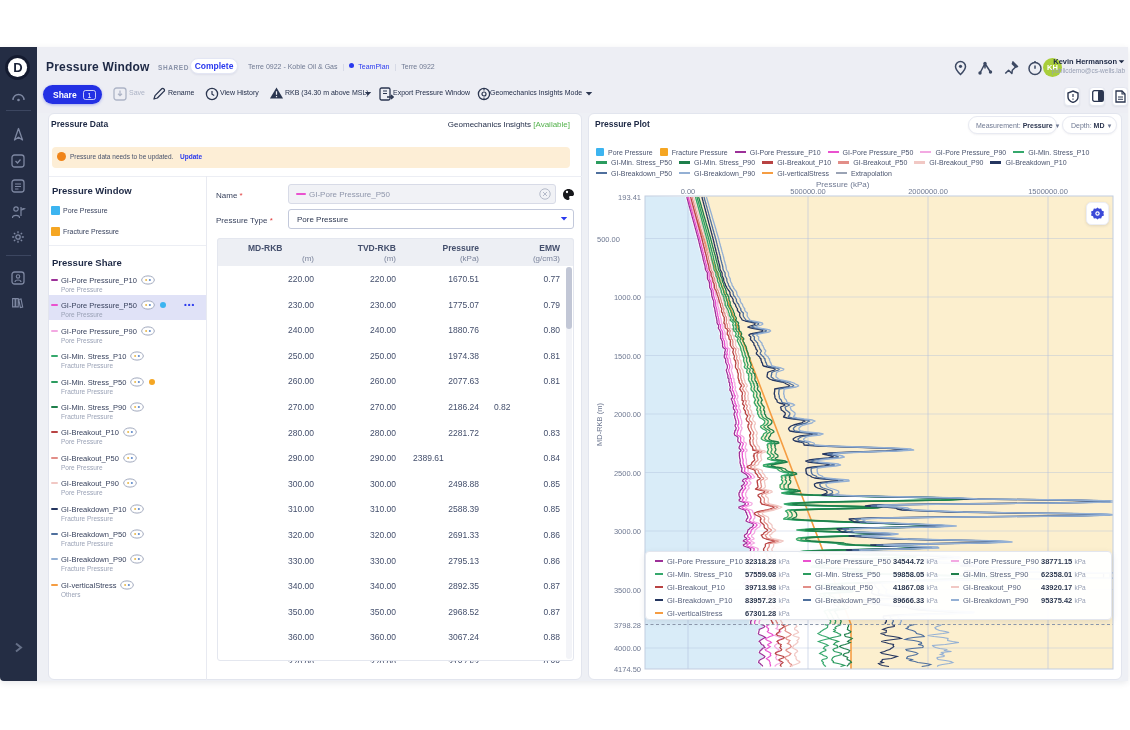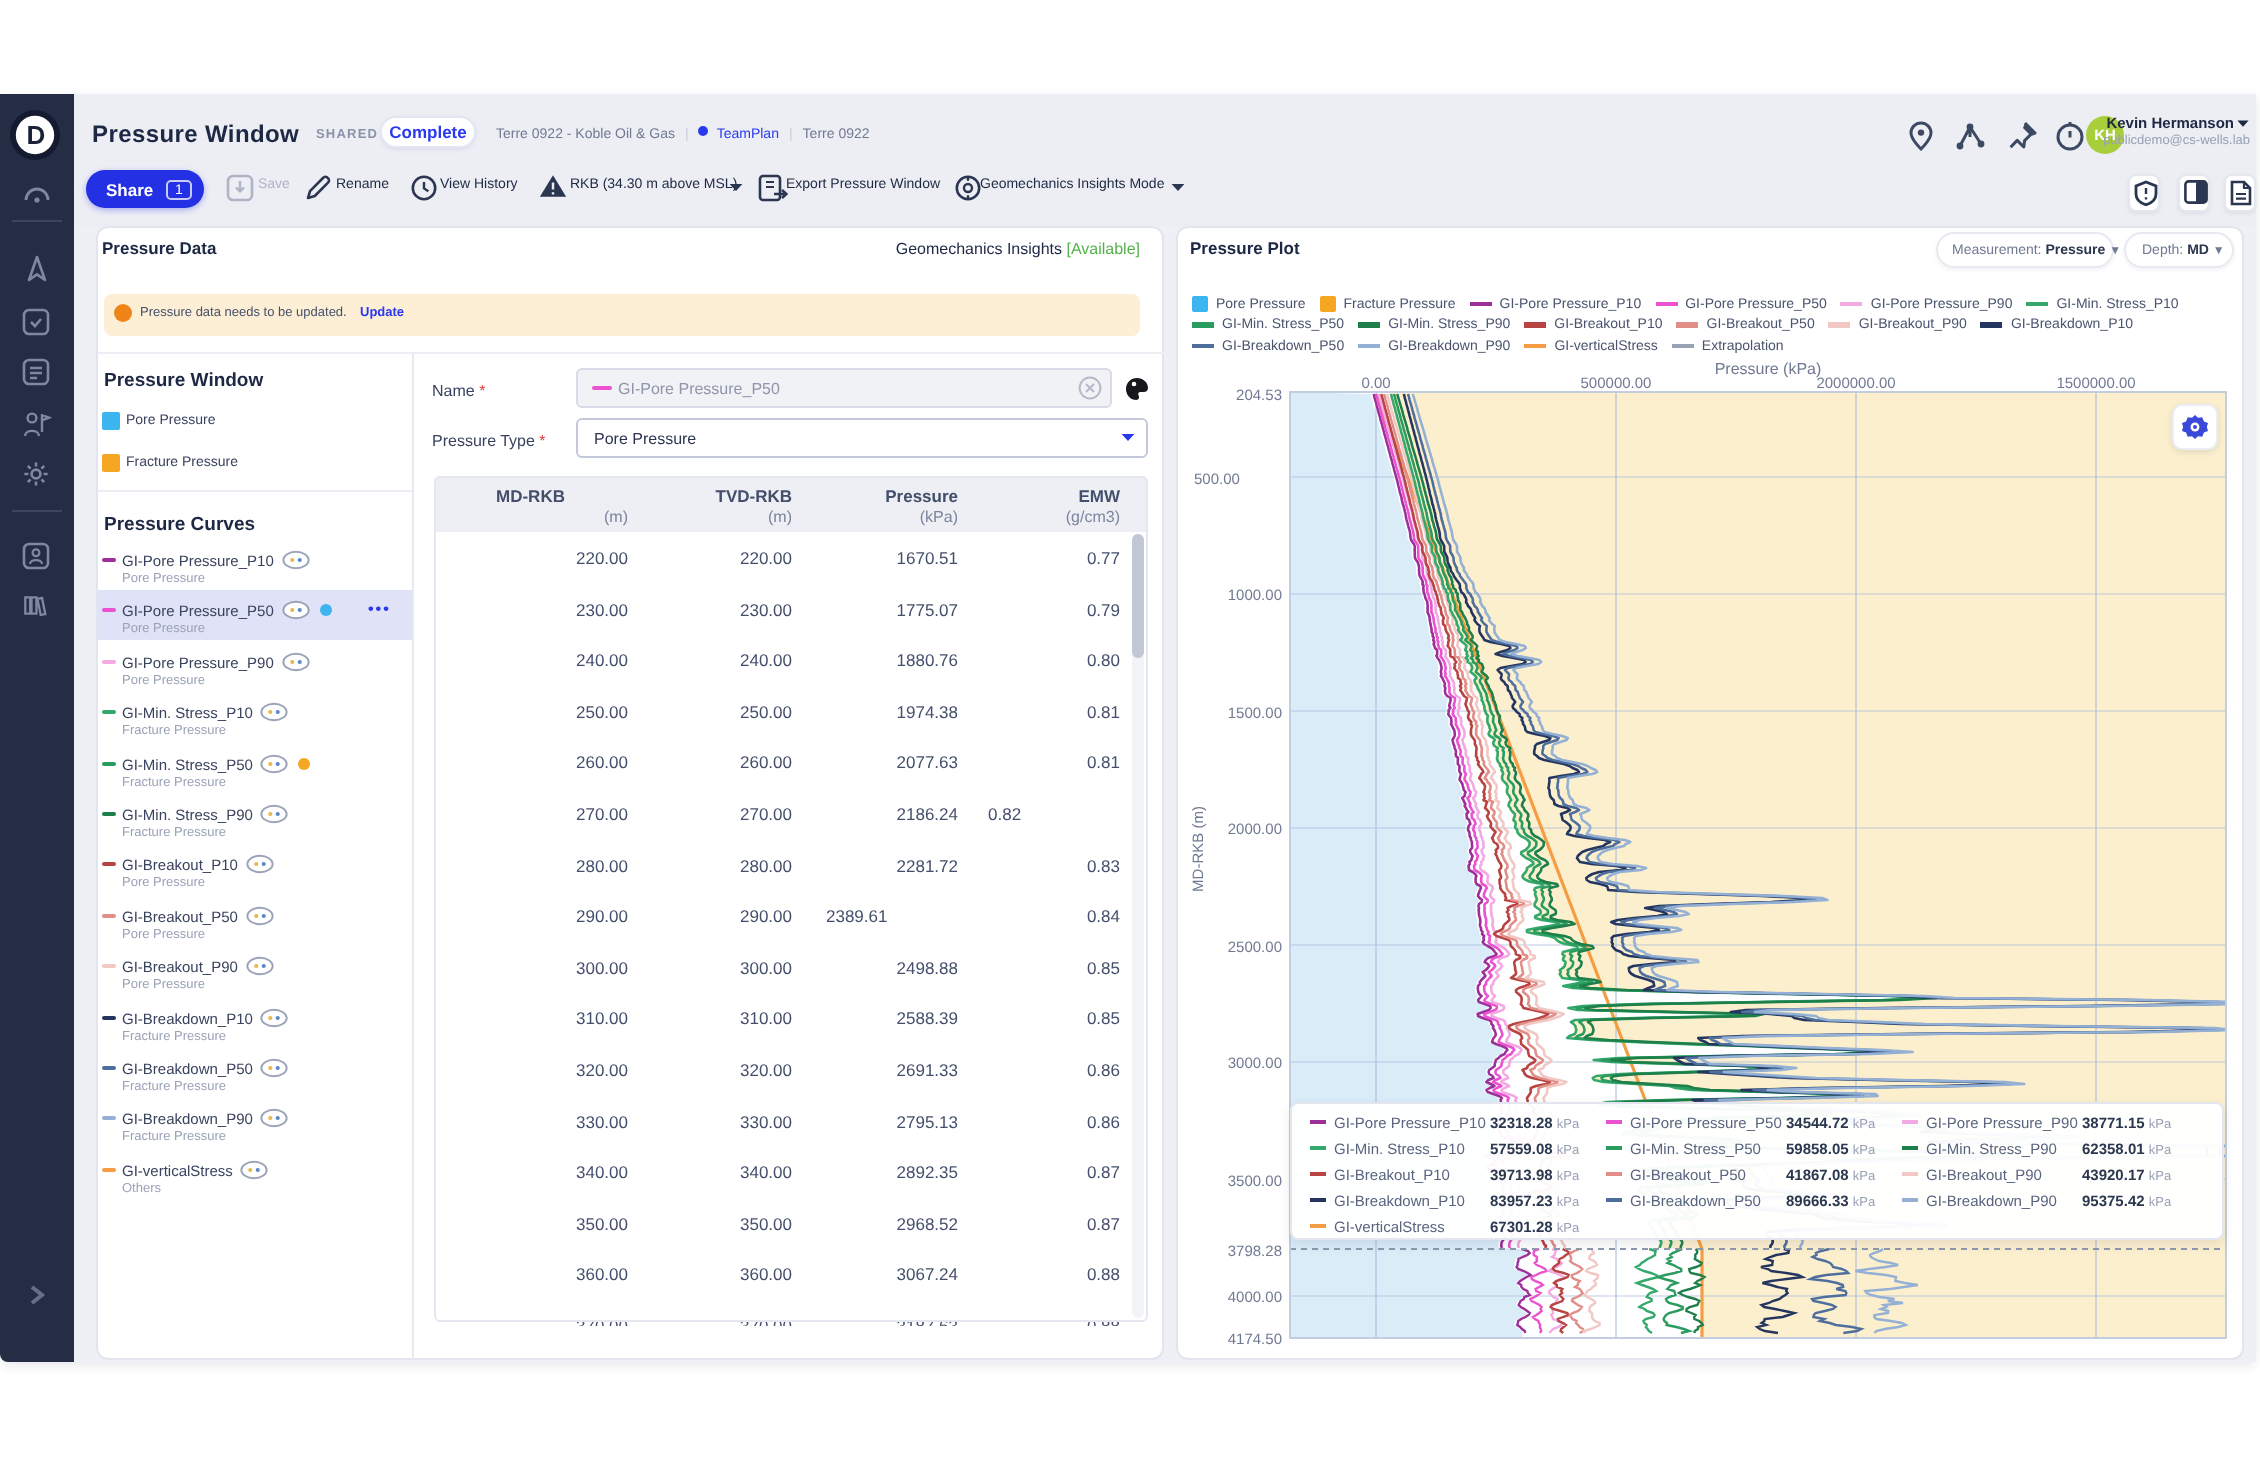"Pressure (kPa)" div.abs { left: 784px -> 816px; text-align: center -> left }
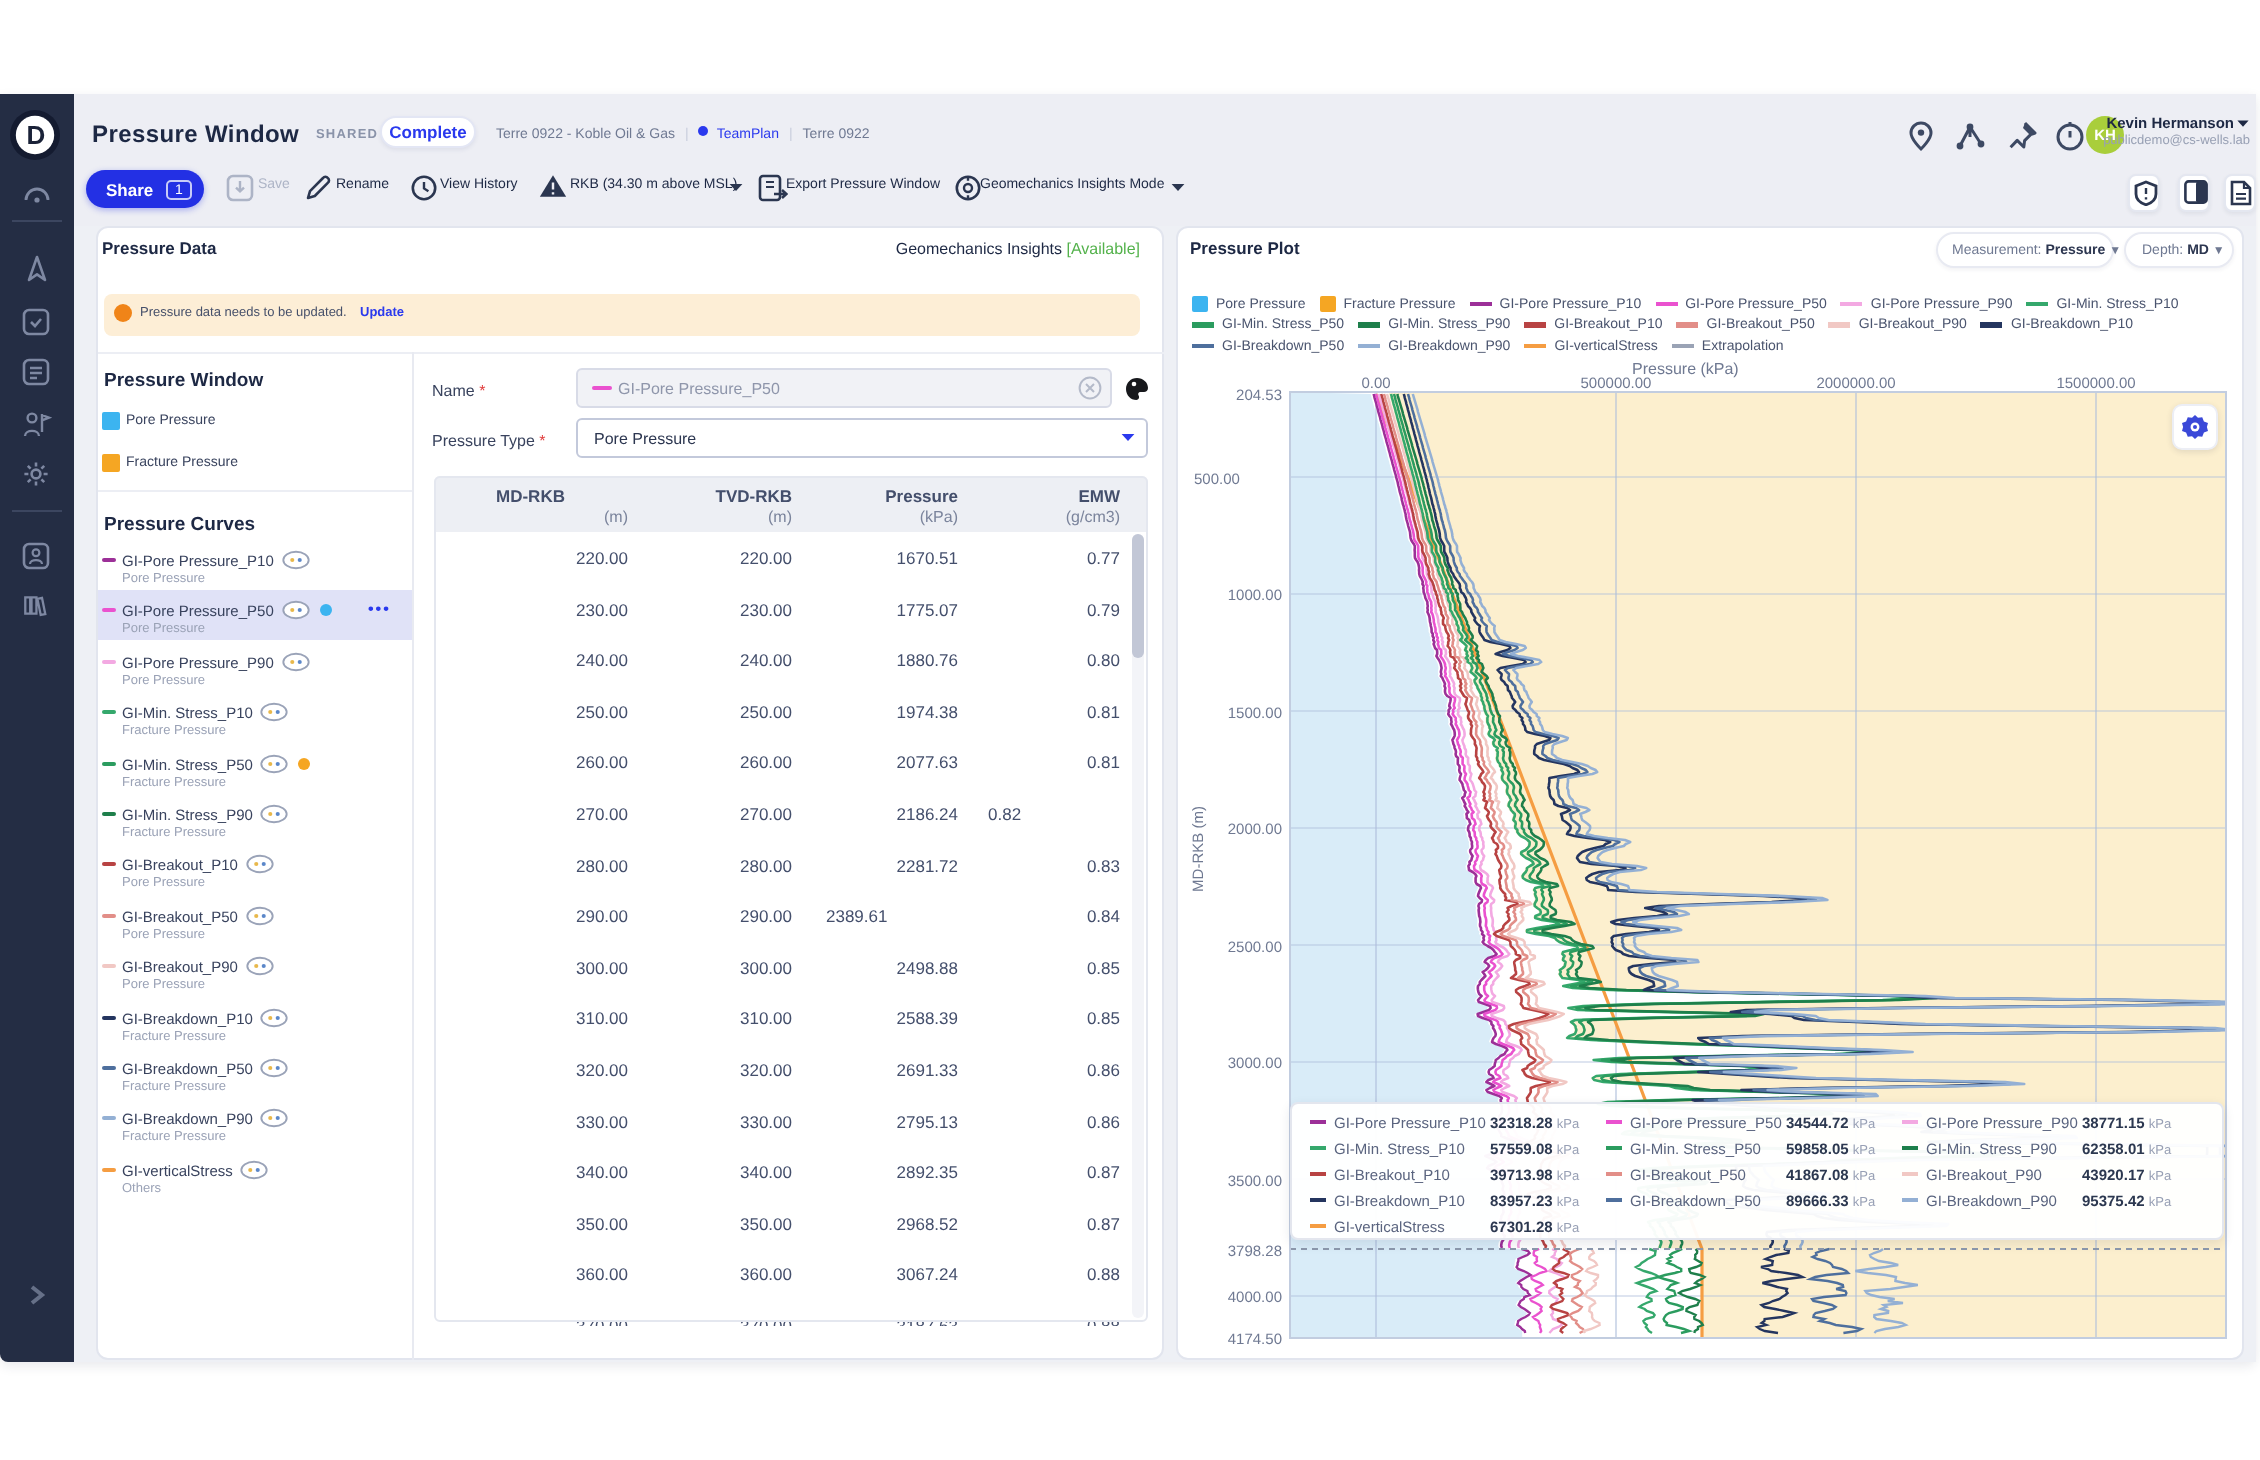"204.53" div.abs { text: 204.53 -> 193.41 }
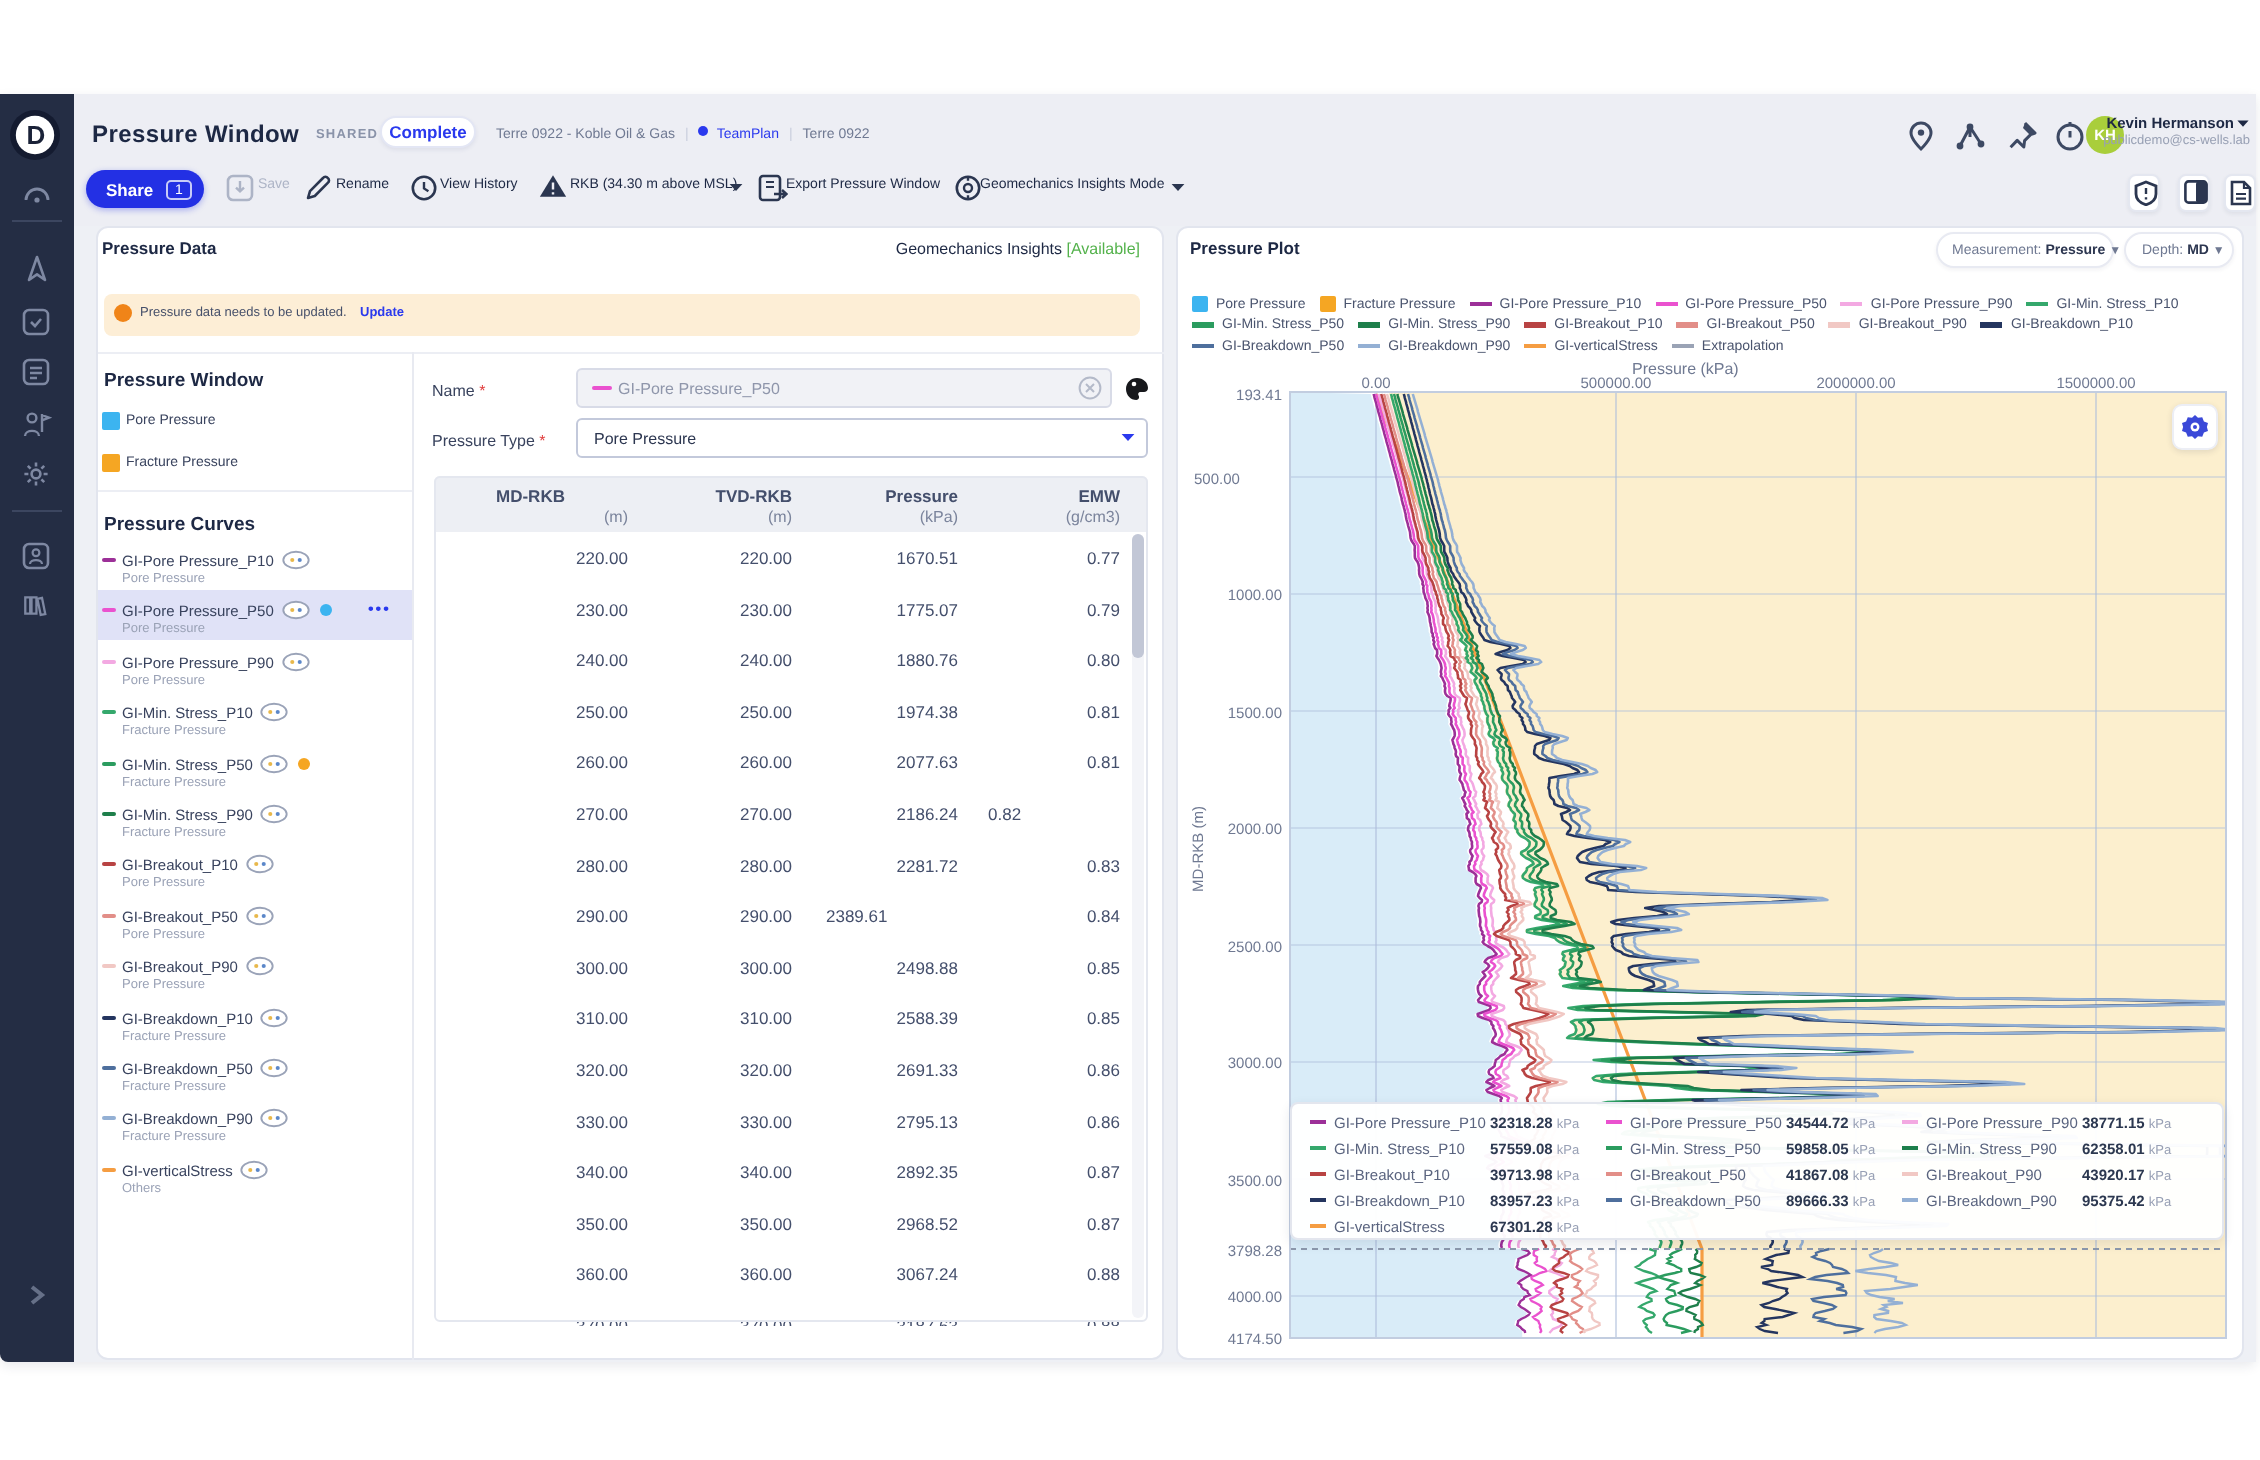"Pressure Curves" div.abs { text: Curves -> Share }
